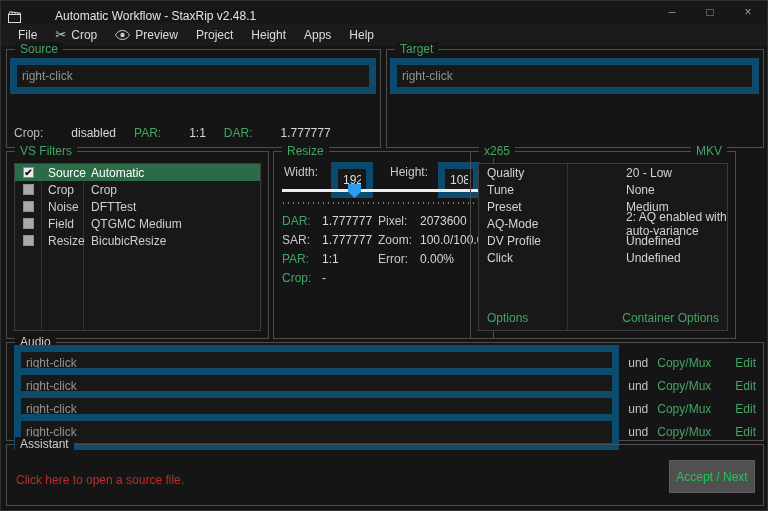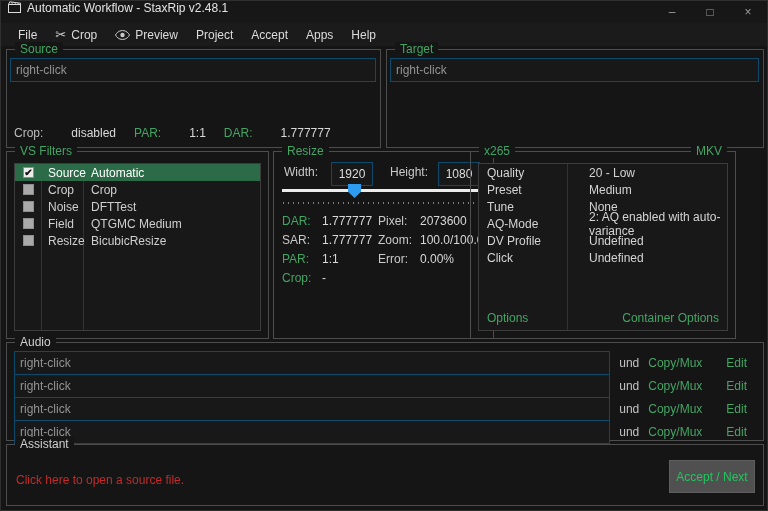"Automatic Workflow - StaxRip v2.48.1" .titlebar { align-items: flex-start -> flex-end; gap: none -> 28px }
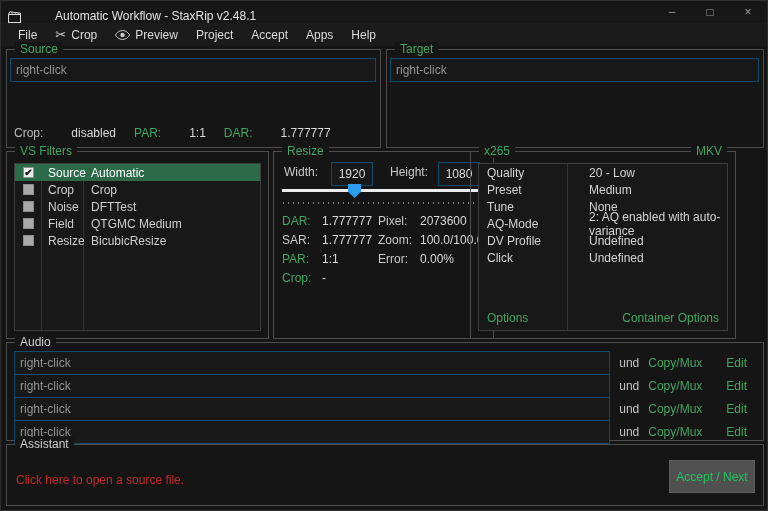"Accept" span.menu-item { text: Accept -> Height }
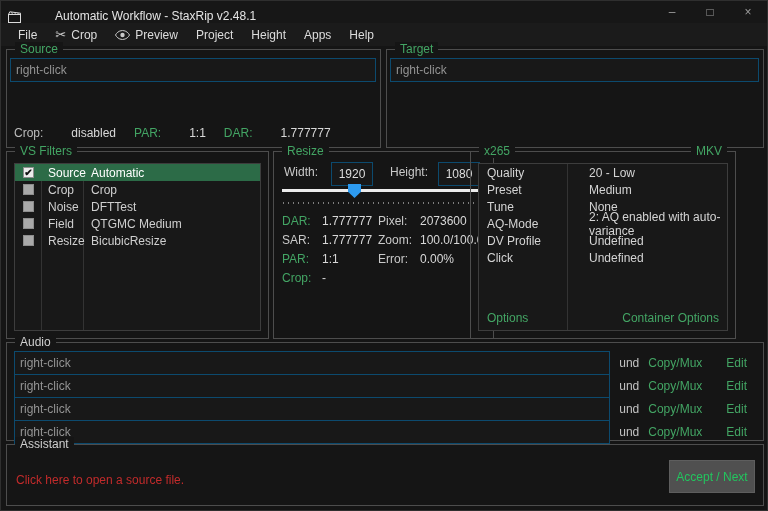"right-click" .tb { border: 1px solid #0c4a6e -> 7px solid #0c4a6e }
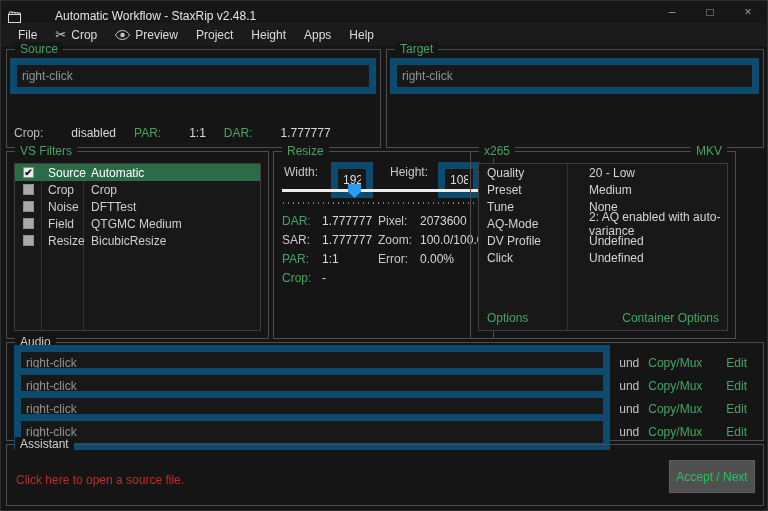"20 - Low" .xval { margin-left: none -> 47px; padding-left: 22px -> 12px }
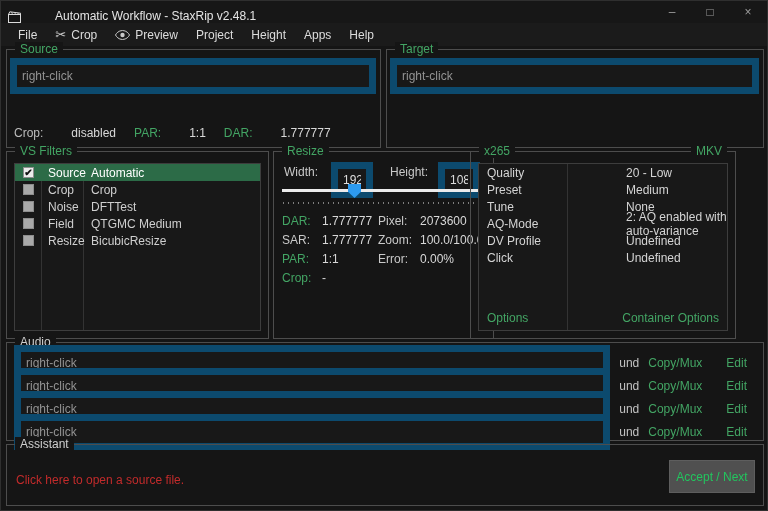"Preset" div.xrow { order: before "Tune" -> after "Tune" }
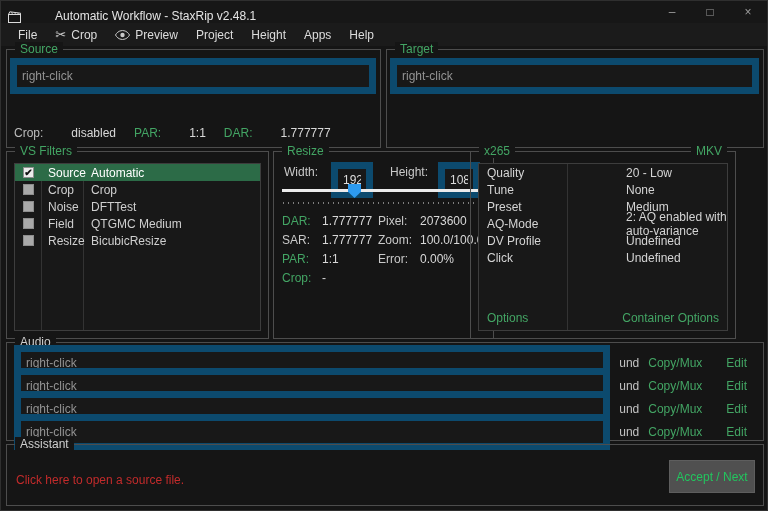"Edit" .a-link:last-child { margin-right: 9px -> 0 }
